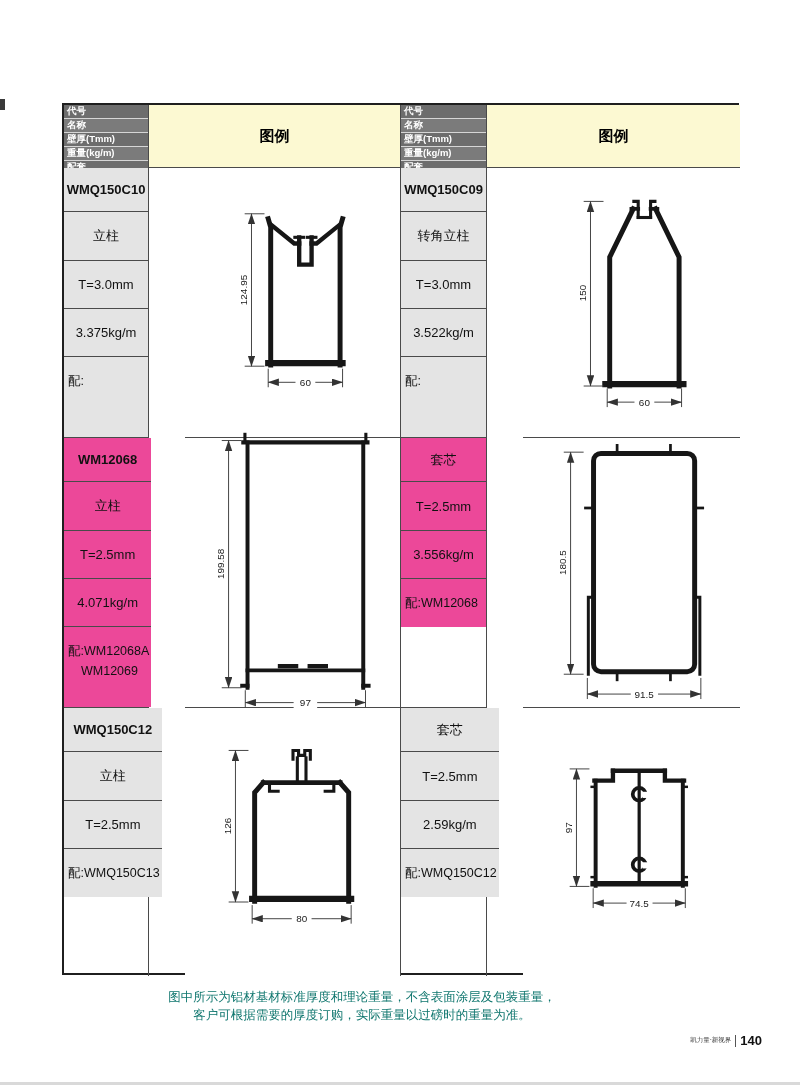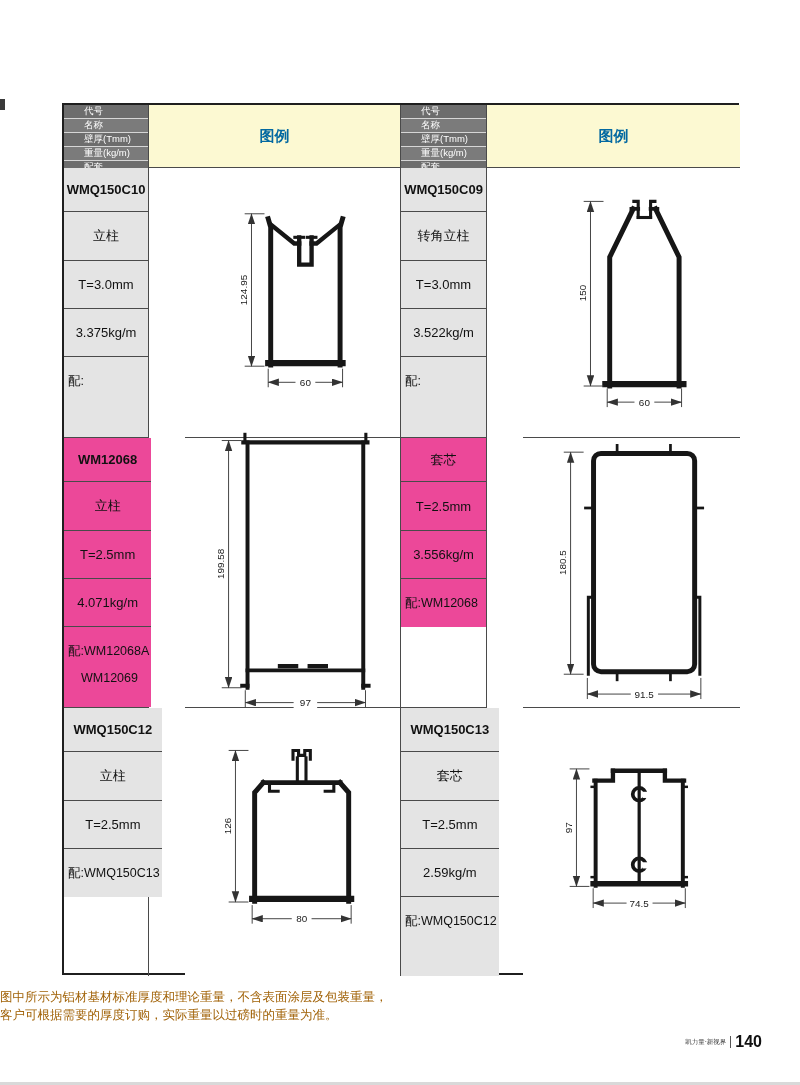"代号" .hrow { font-weight: normal -> bold; padding-left: 20px -> 3px }
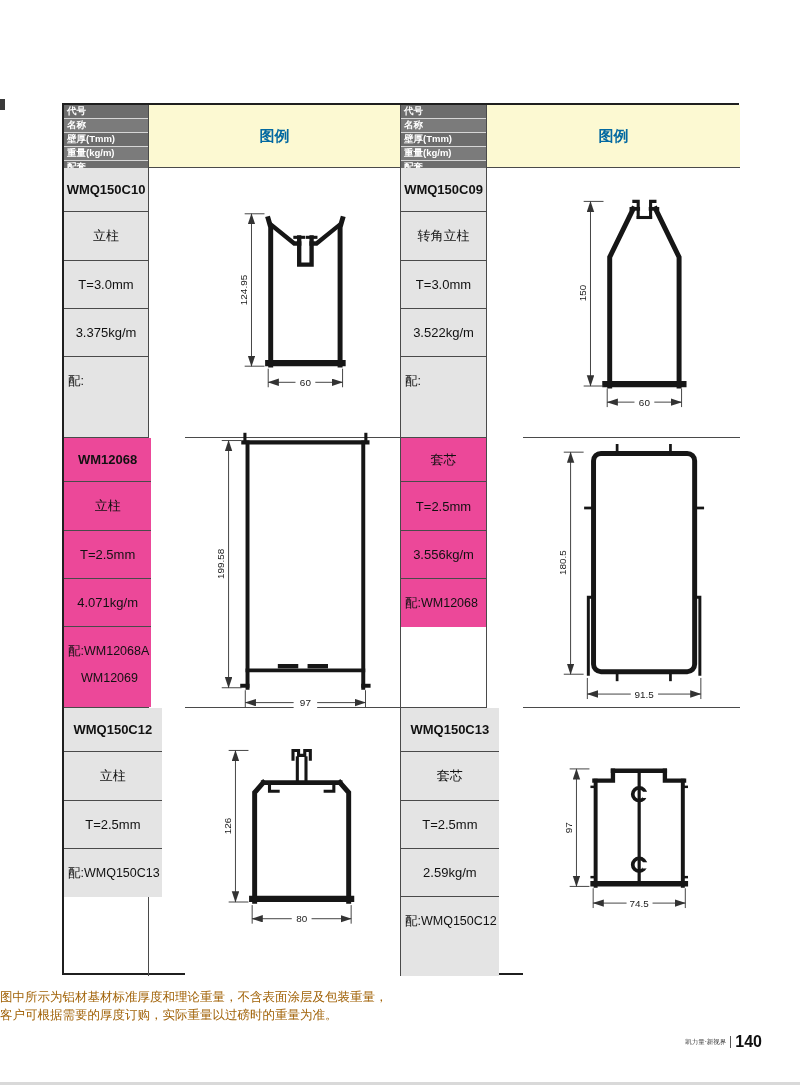"图例" .legend-head { color: #0369a1 -> #000000 }
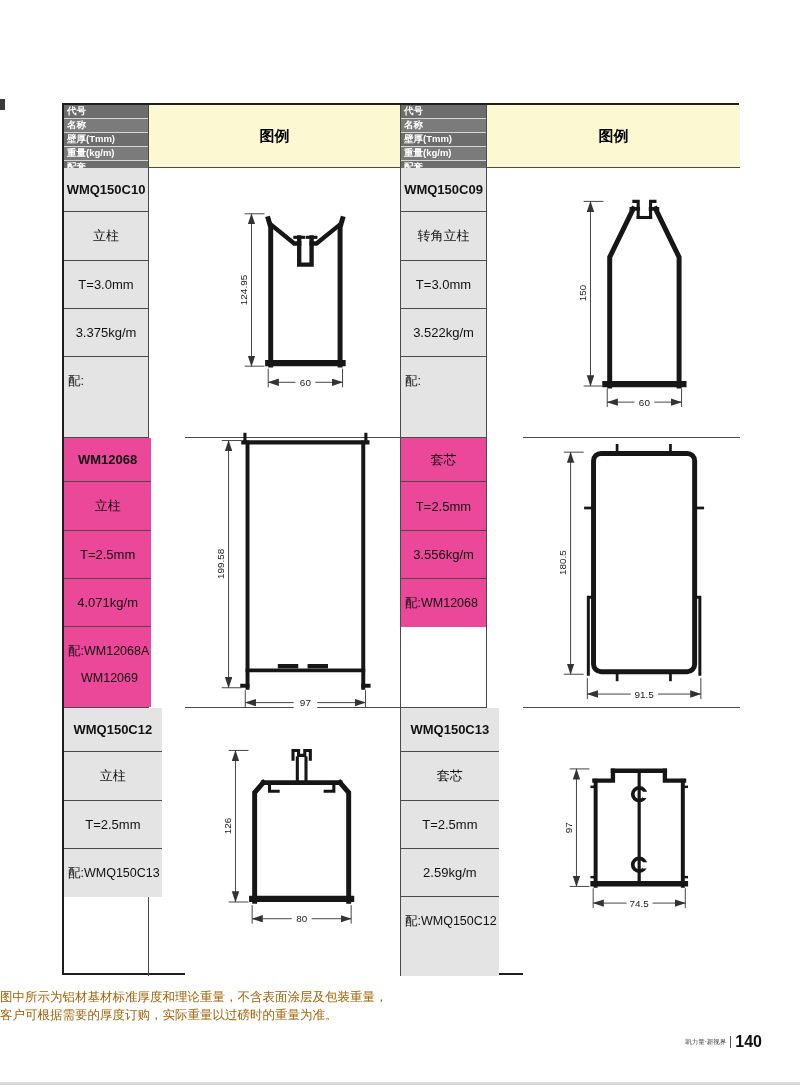"WM12069" .match2 { margin-top: 11px -> 4px }
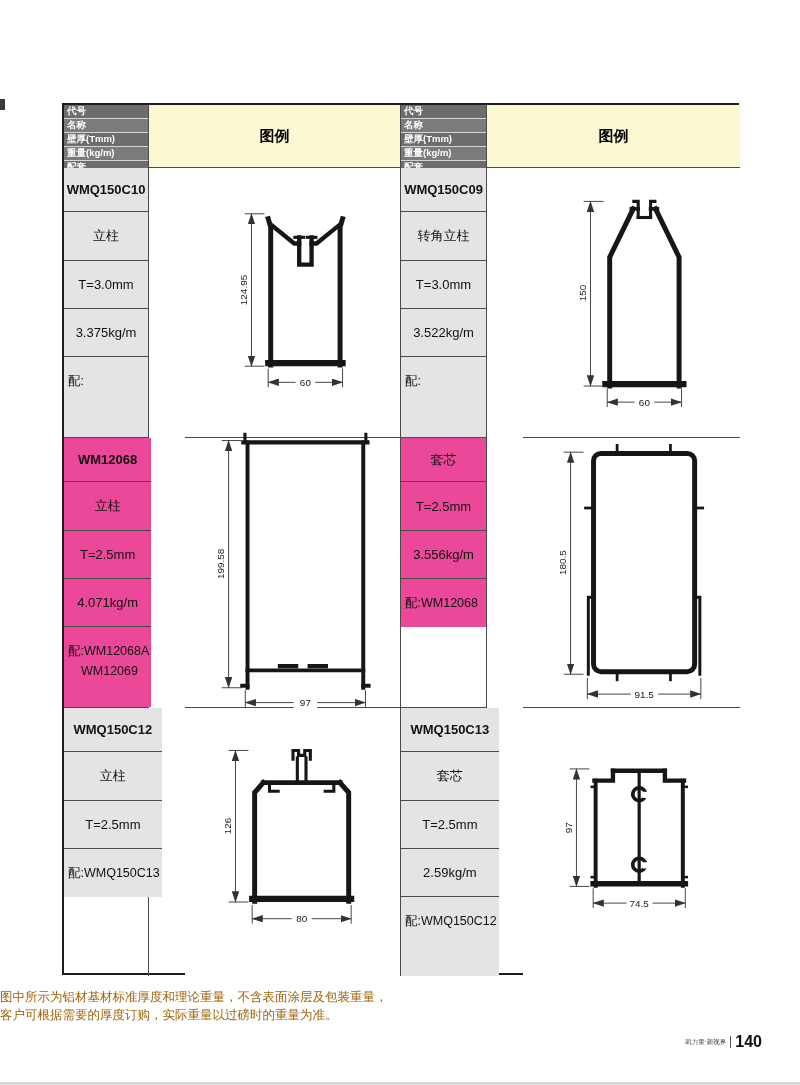"WMQ150C13" div.lcell { html: <div>WMQ150C13</div> -> none }
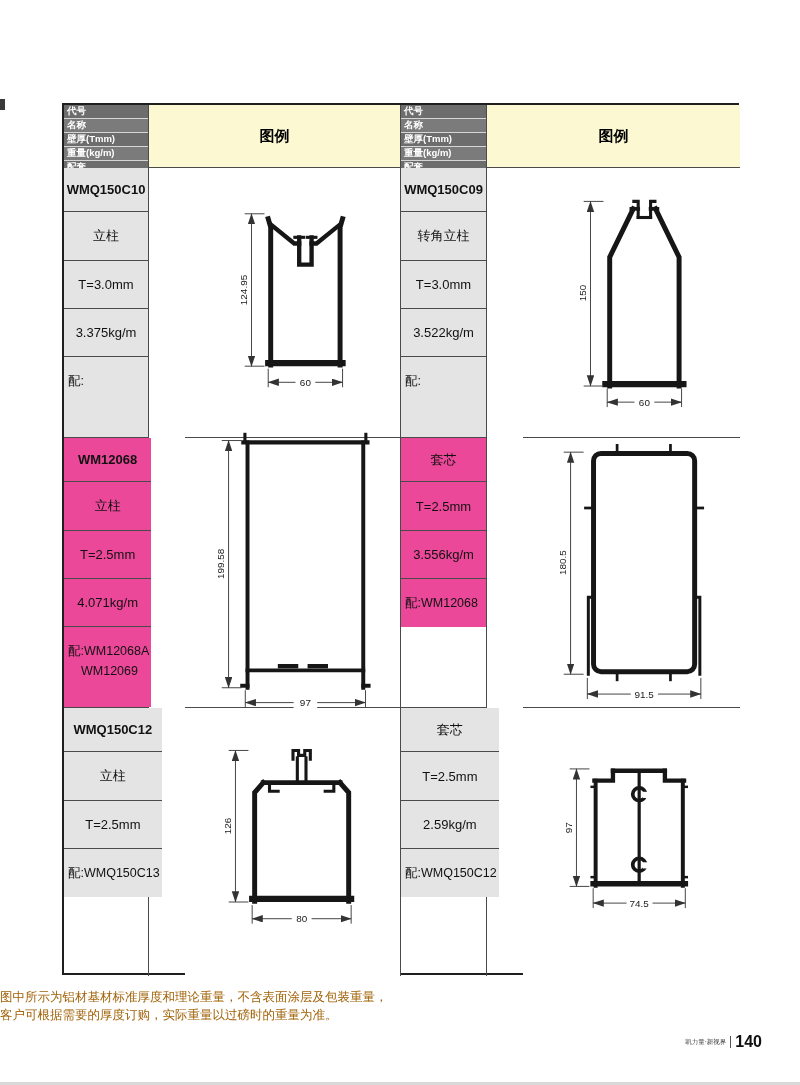"图中所示为铝材基材标准厚度和理论重量，不含表面涂层及包装重量，" .note { color: #a16207 -> #0f766e; text-align: left -> center }
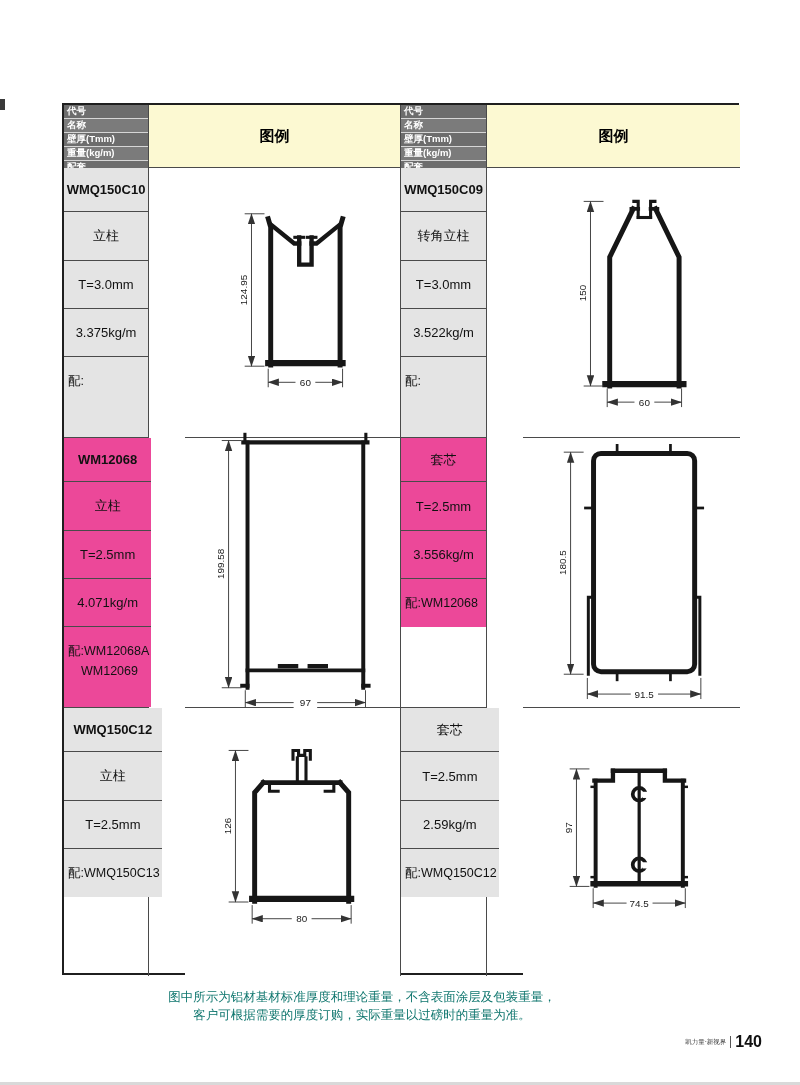"140" .footer-page { font-size: 16px -> 13px }
